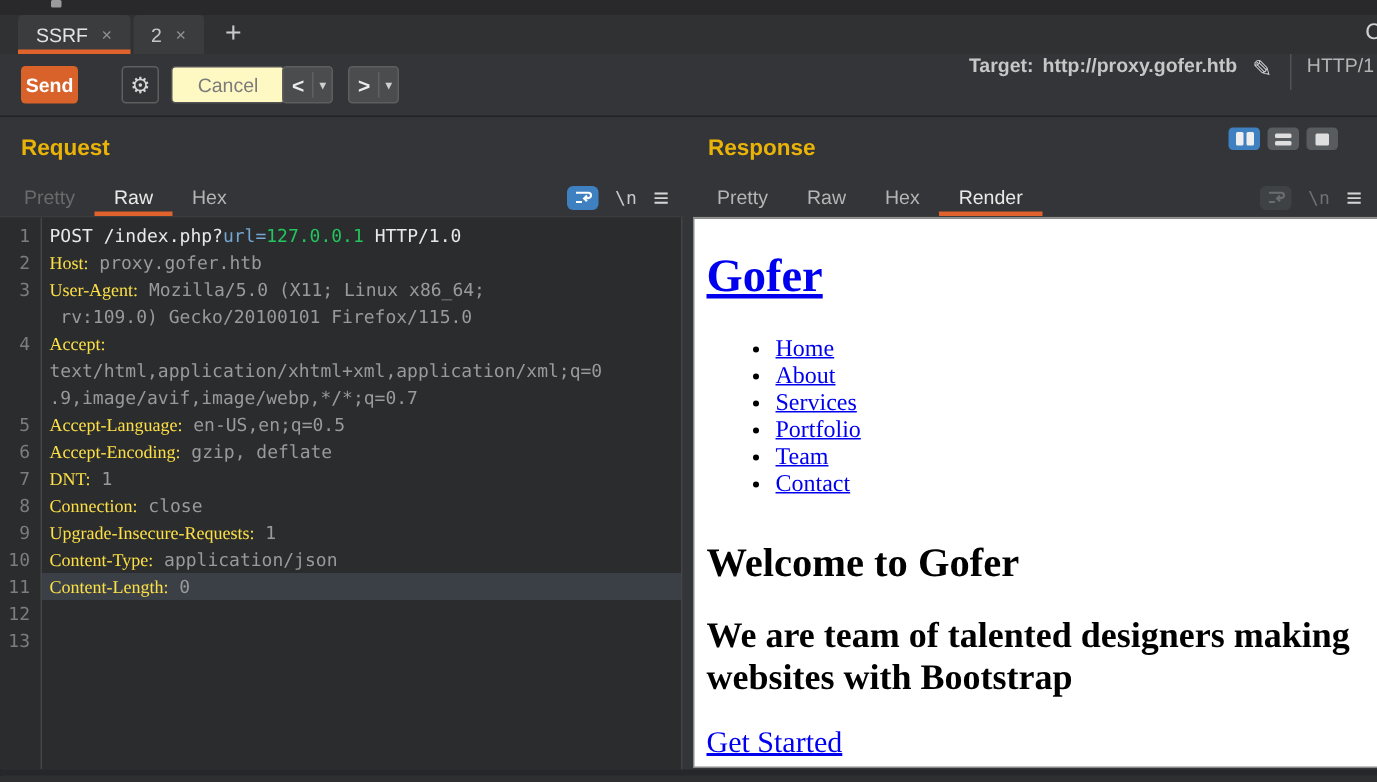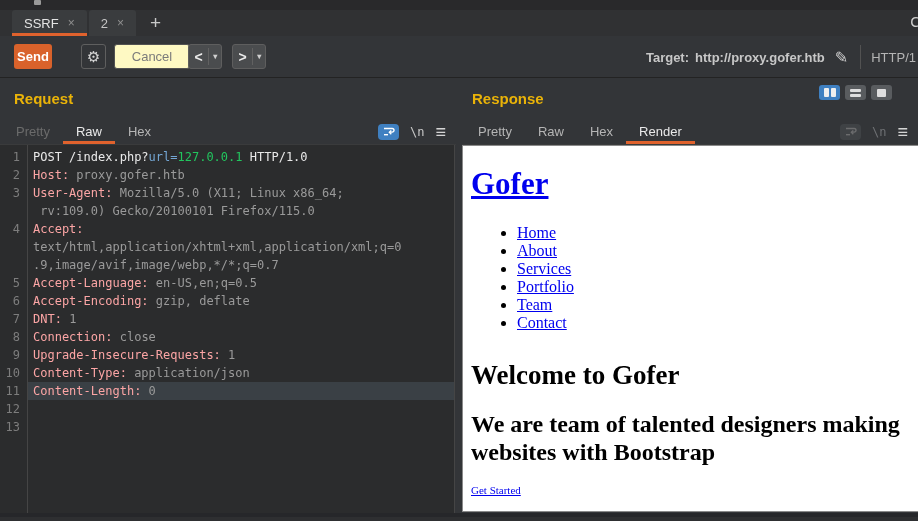"Target:" .target-cluster { align-items: center -> none }
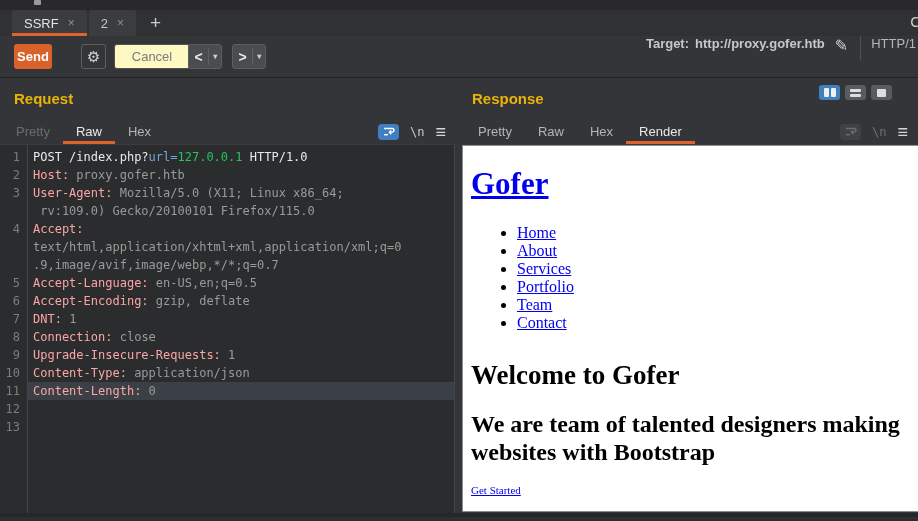"Host:" .c-hname { color: #fca5a5 -> #fde047; font-family: none -> Liberation Serif, serif }
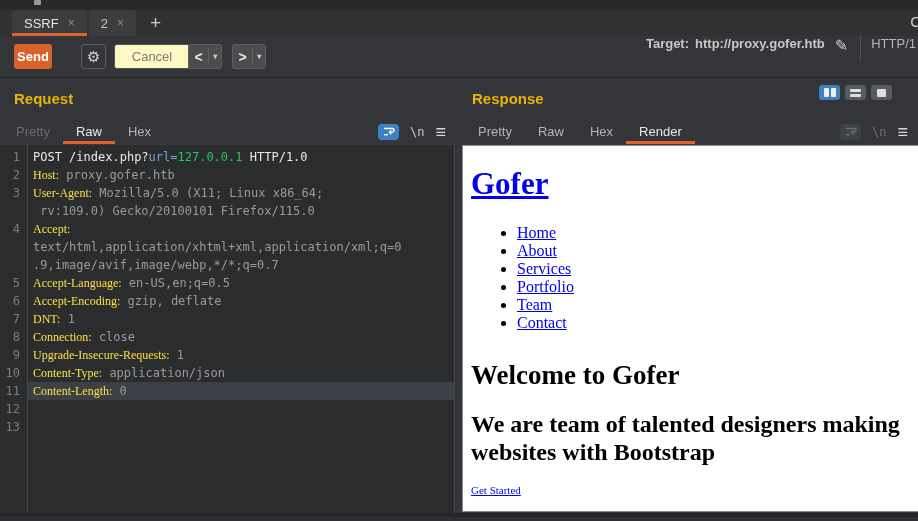"Get Started" .cta { font-size: 11px -> 20px }
